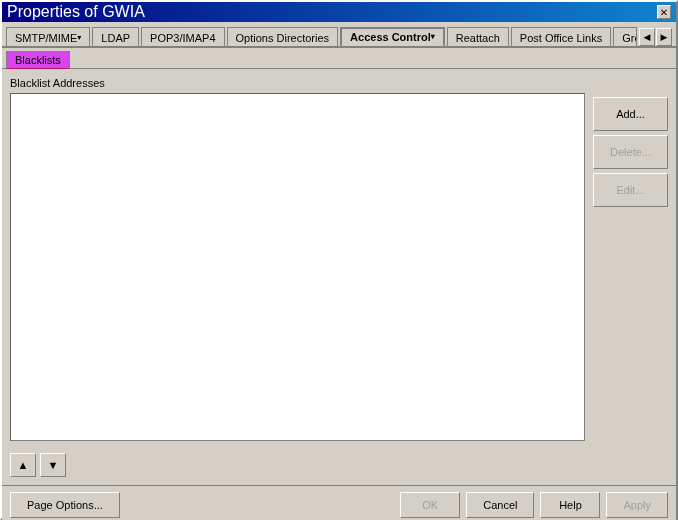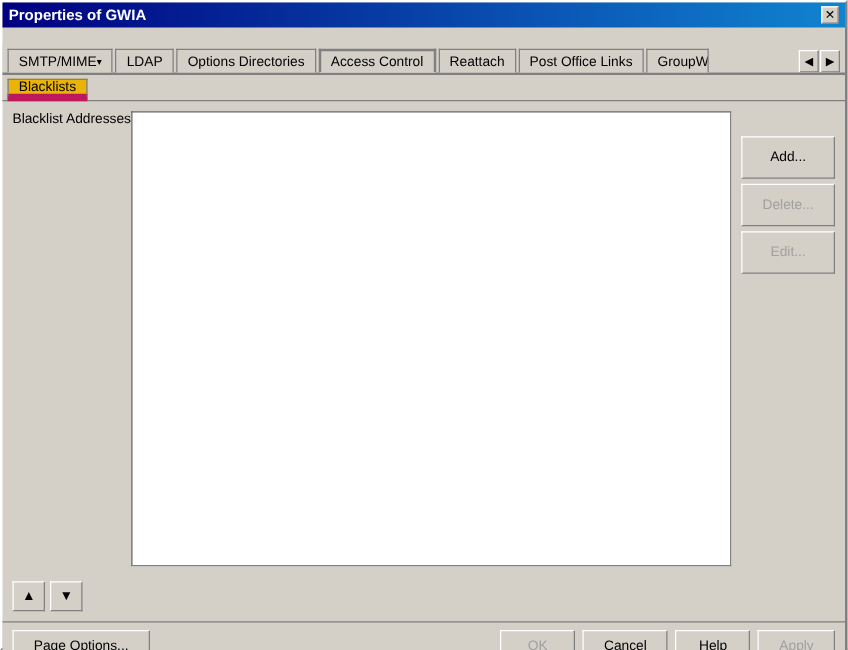"Properties of GWIA" .title-bar-text { font-size: 12px -> 16px; font-weight: bold -> normal }
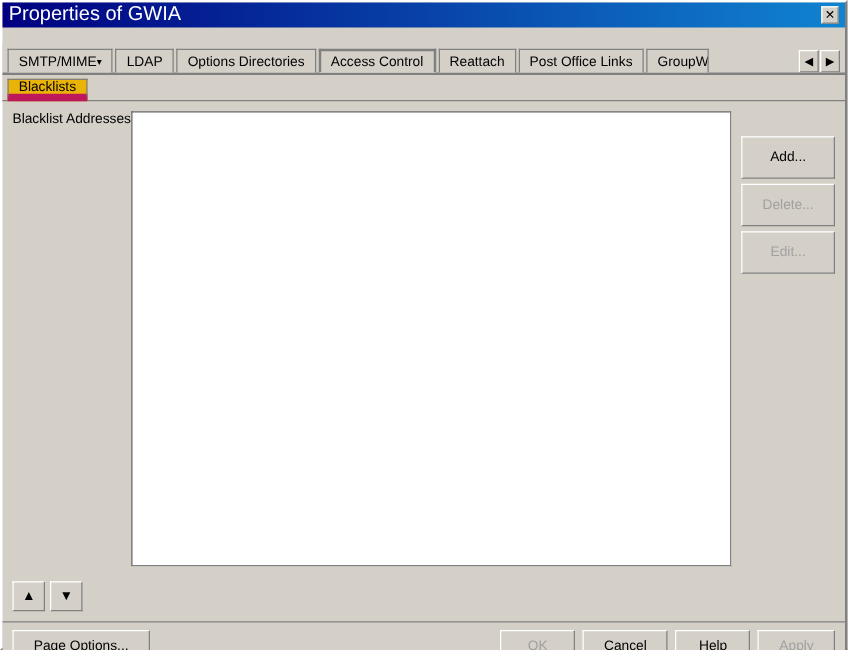"SMTP/MIME" .tabs-container { margin-top: 12px -> none }
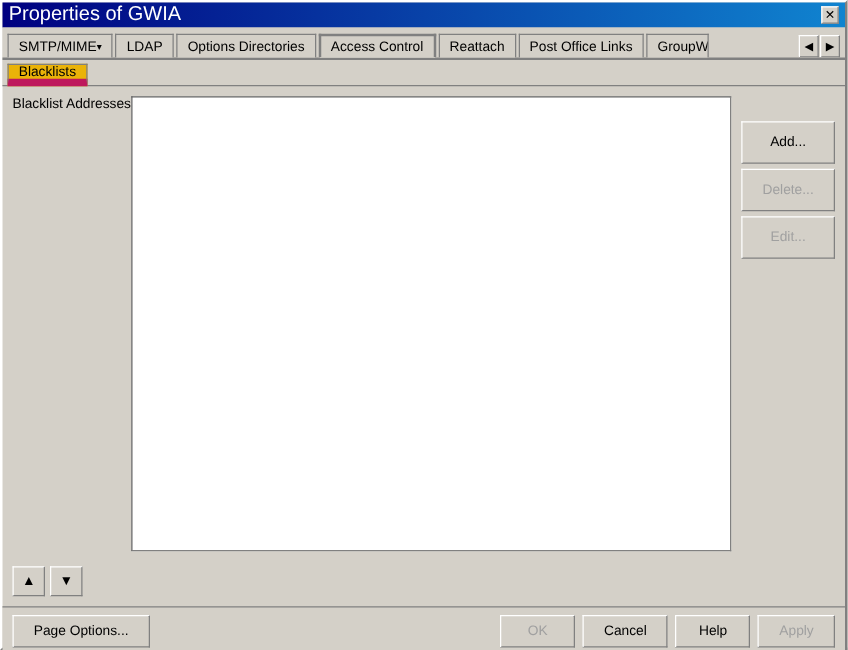"POP3/IMAP4" div.tab { html: none -> <div> <span>POP3/IMAP4</span> </div> }
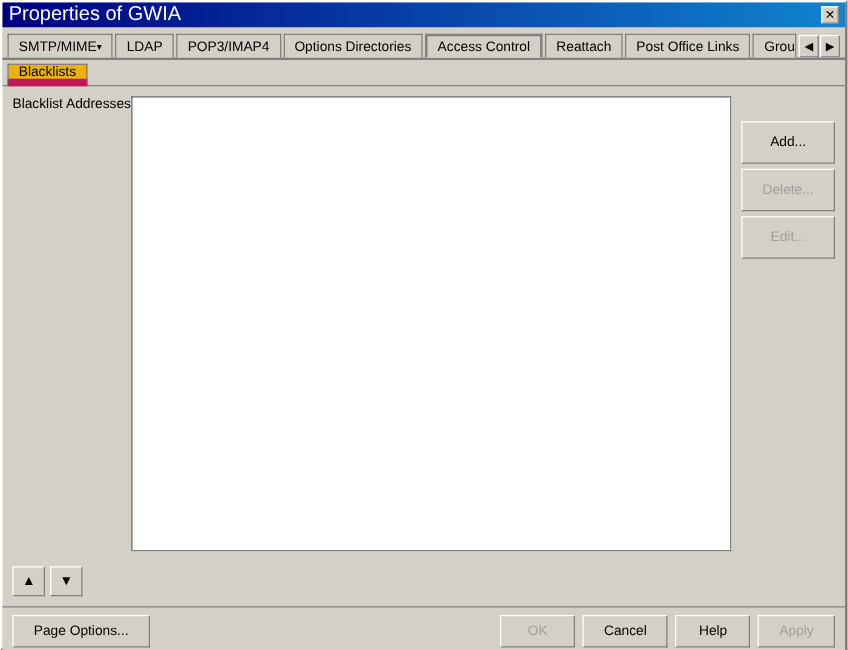"Access Control" div.tab { flex-direction: column -> none; font-weight: normal -> bold }
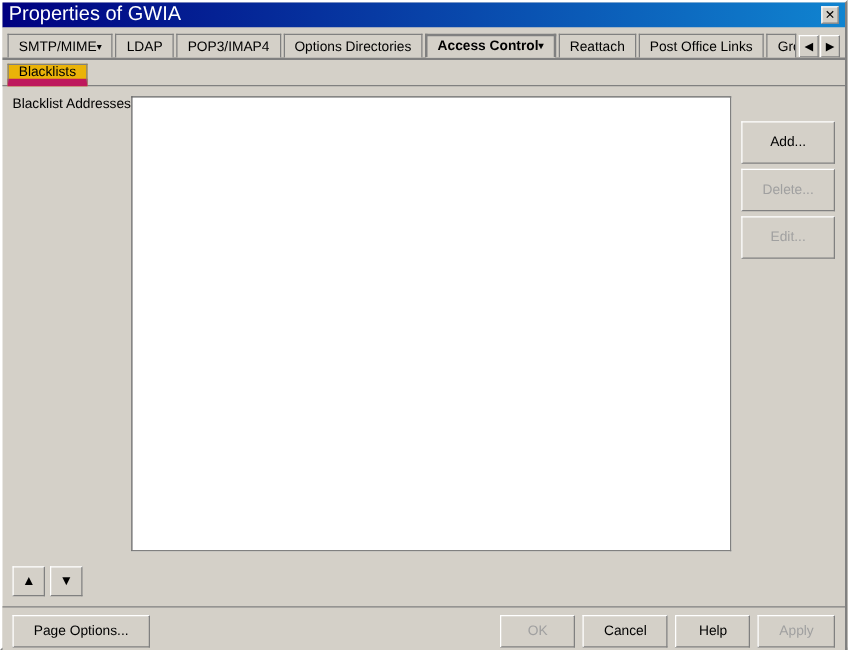"Blacklists" .subtab.active { background: #eab308 -> #d946ef; border-bottom: 6px solid #be185d -> 1px solid #be185d }
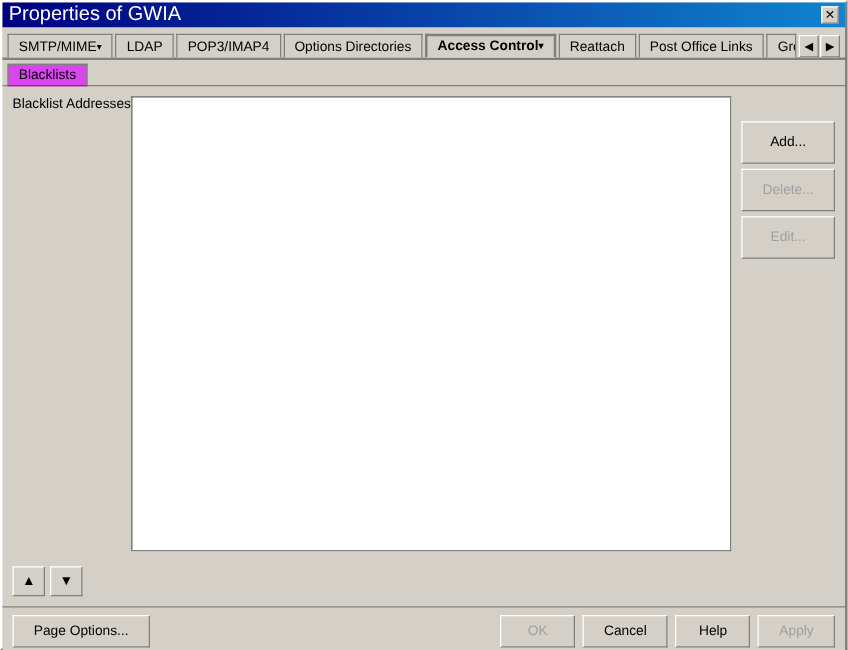"Blacklist Addresses" .list-section { flex-direction: row -> column }
